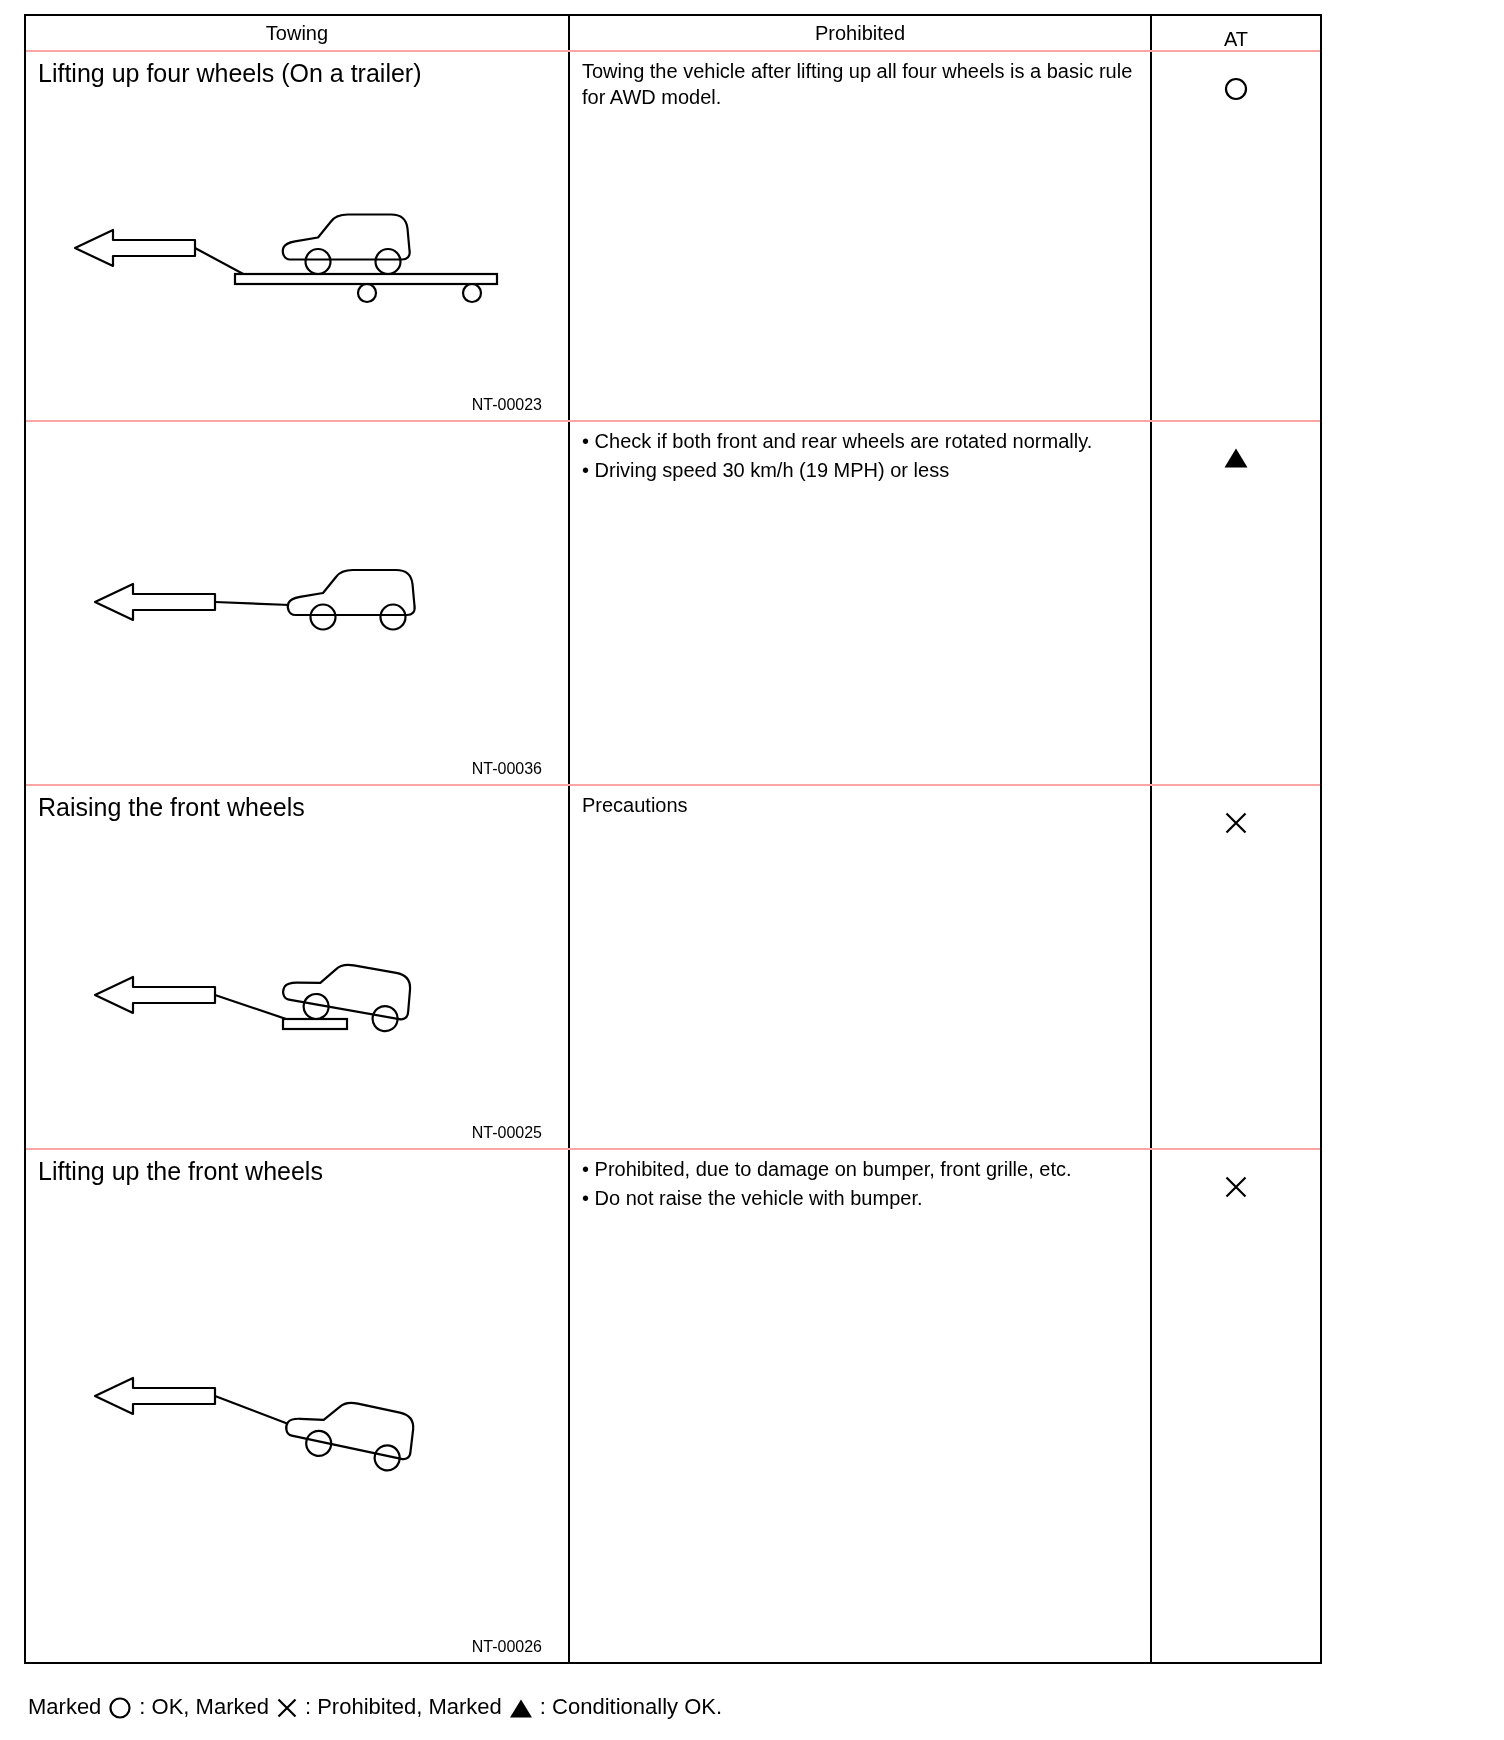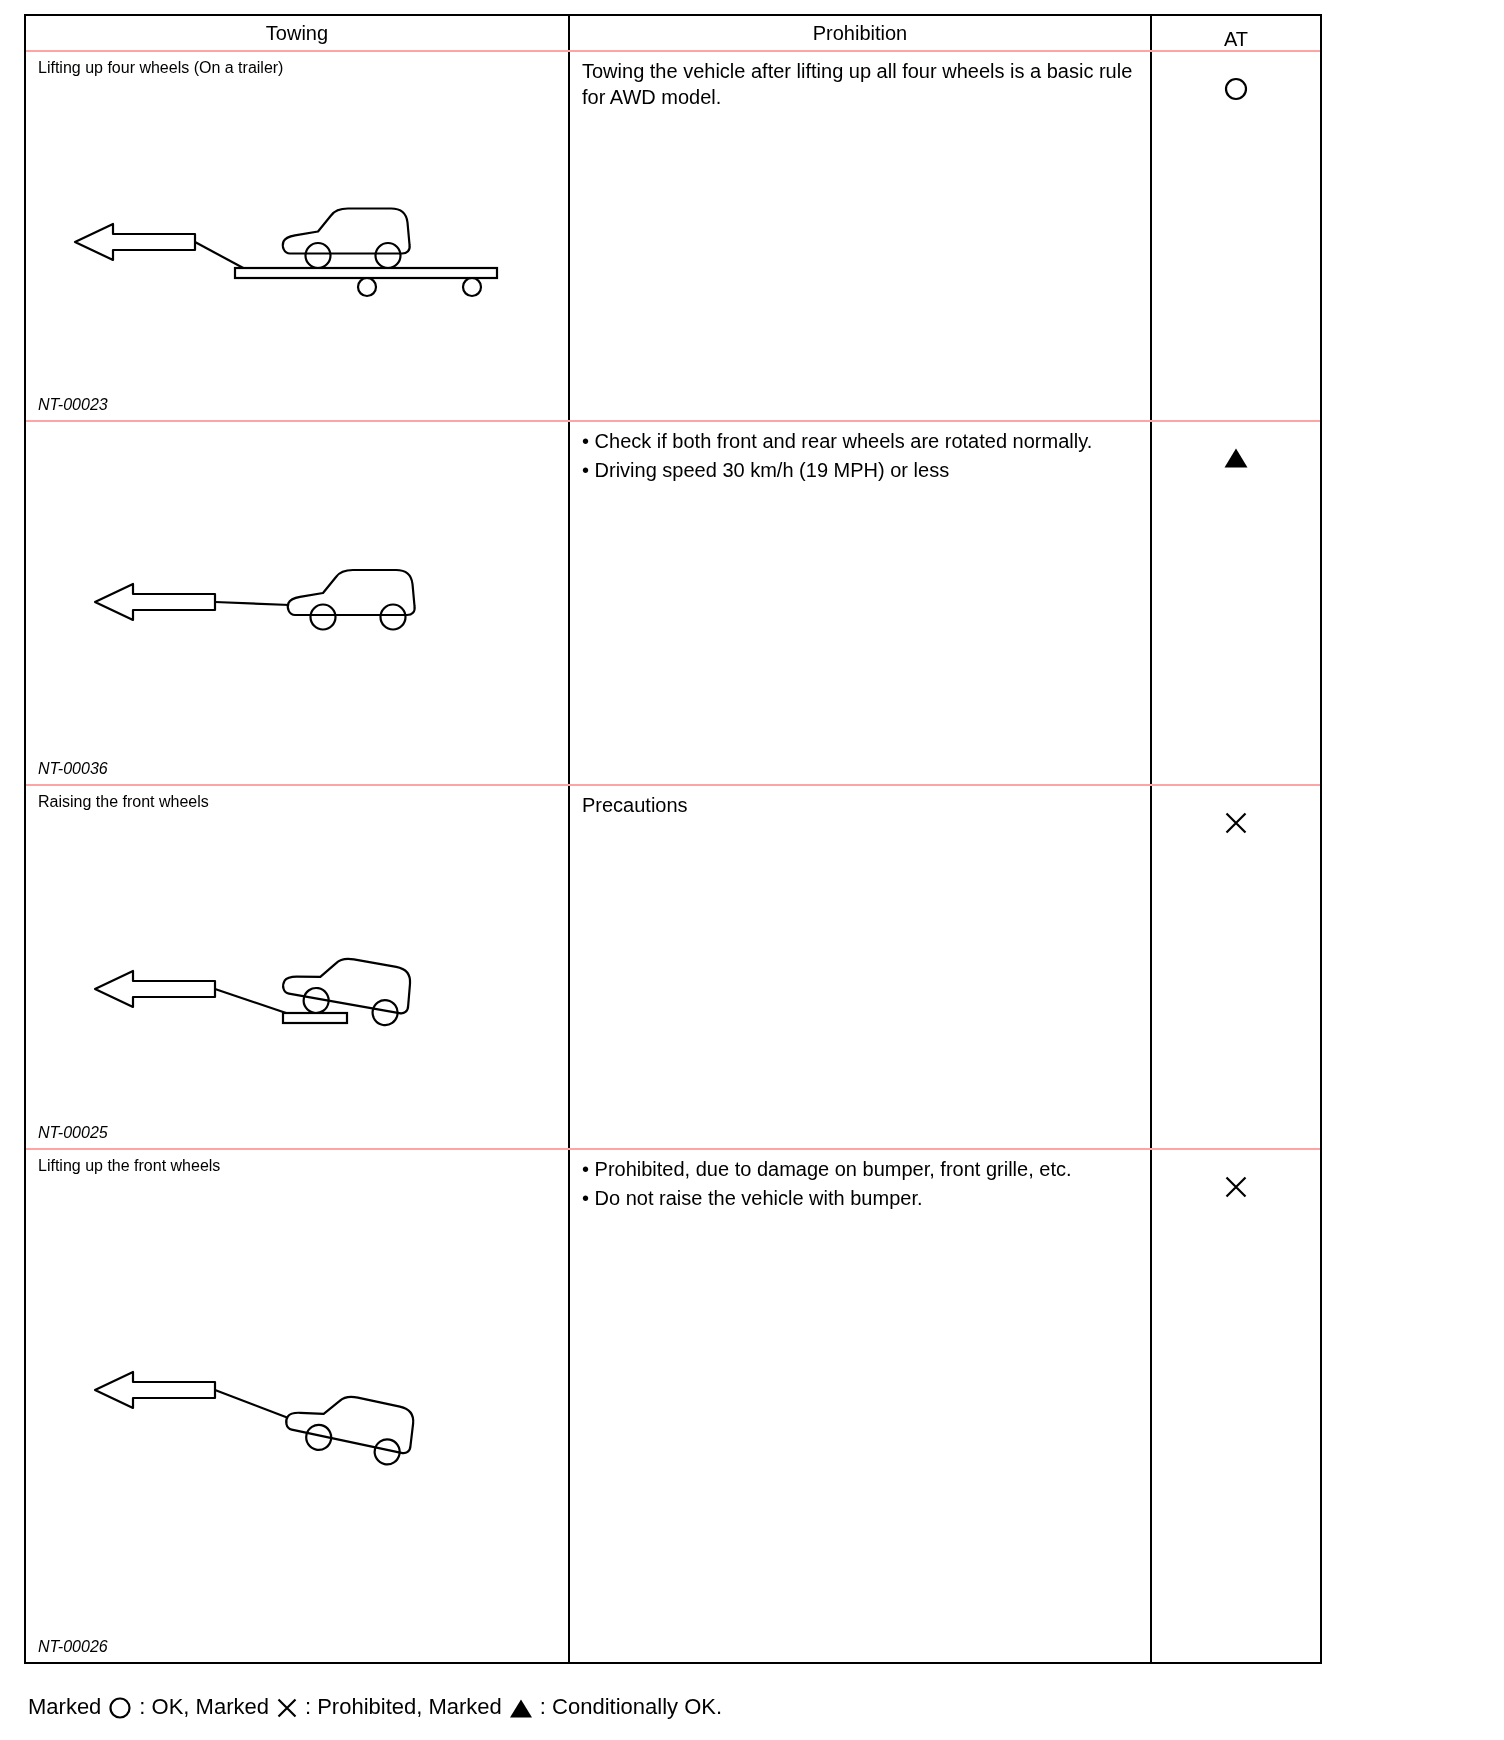"Prohibition" div.cell { text: Prohibition -> Prohibited }
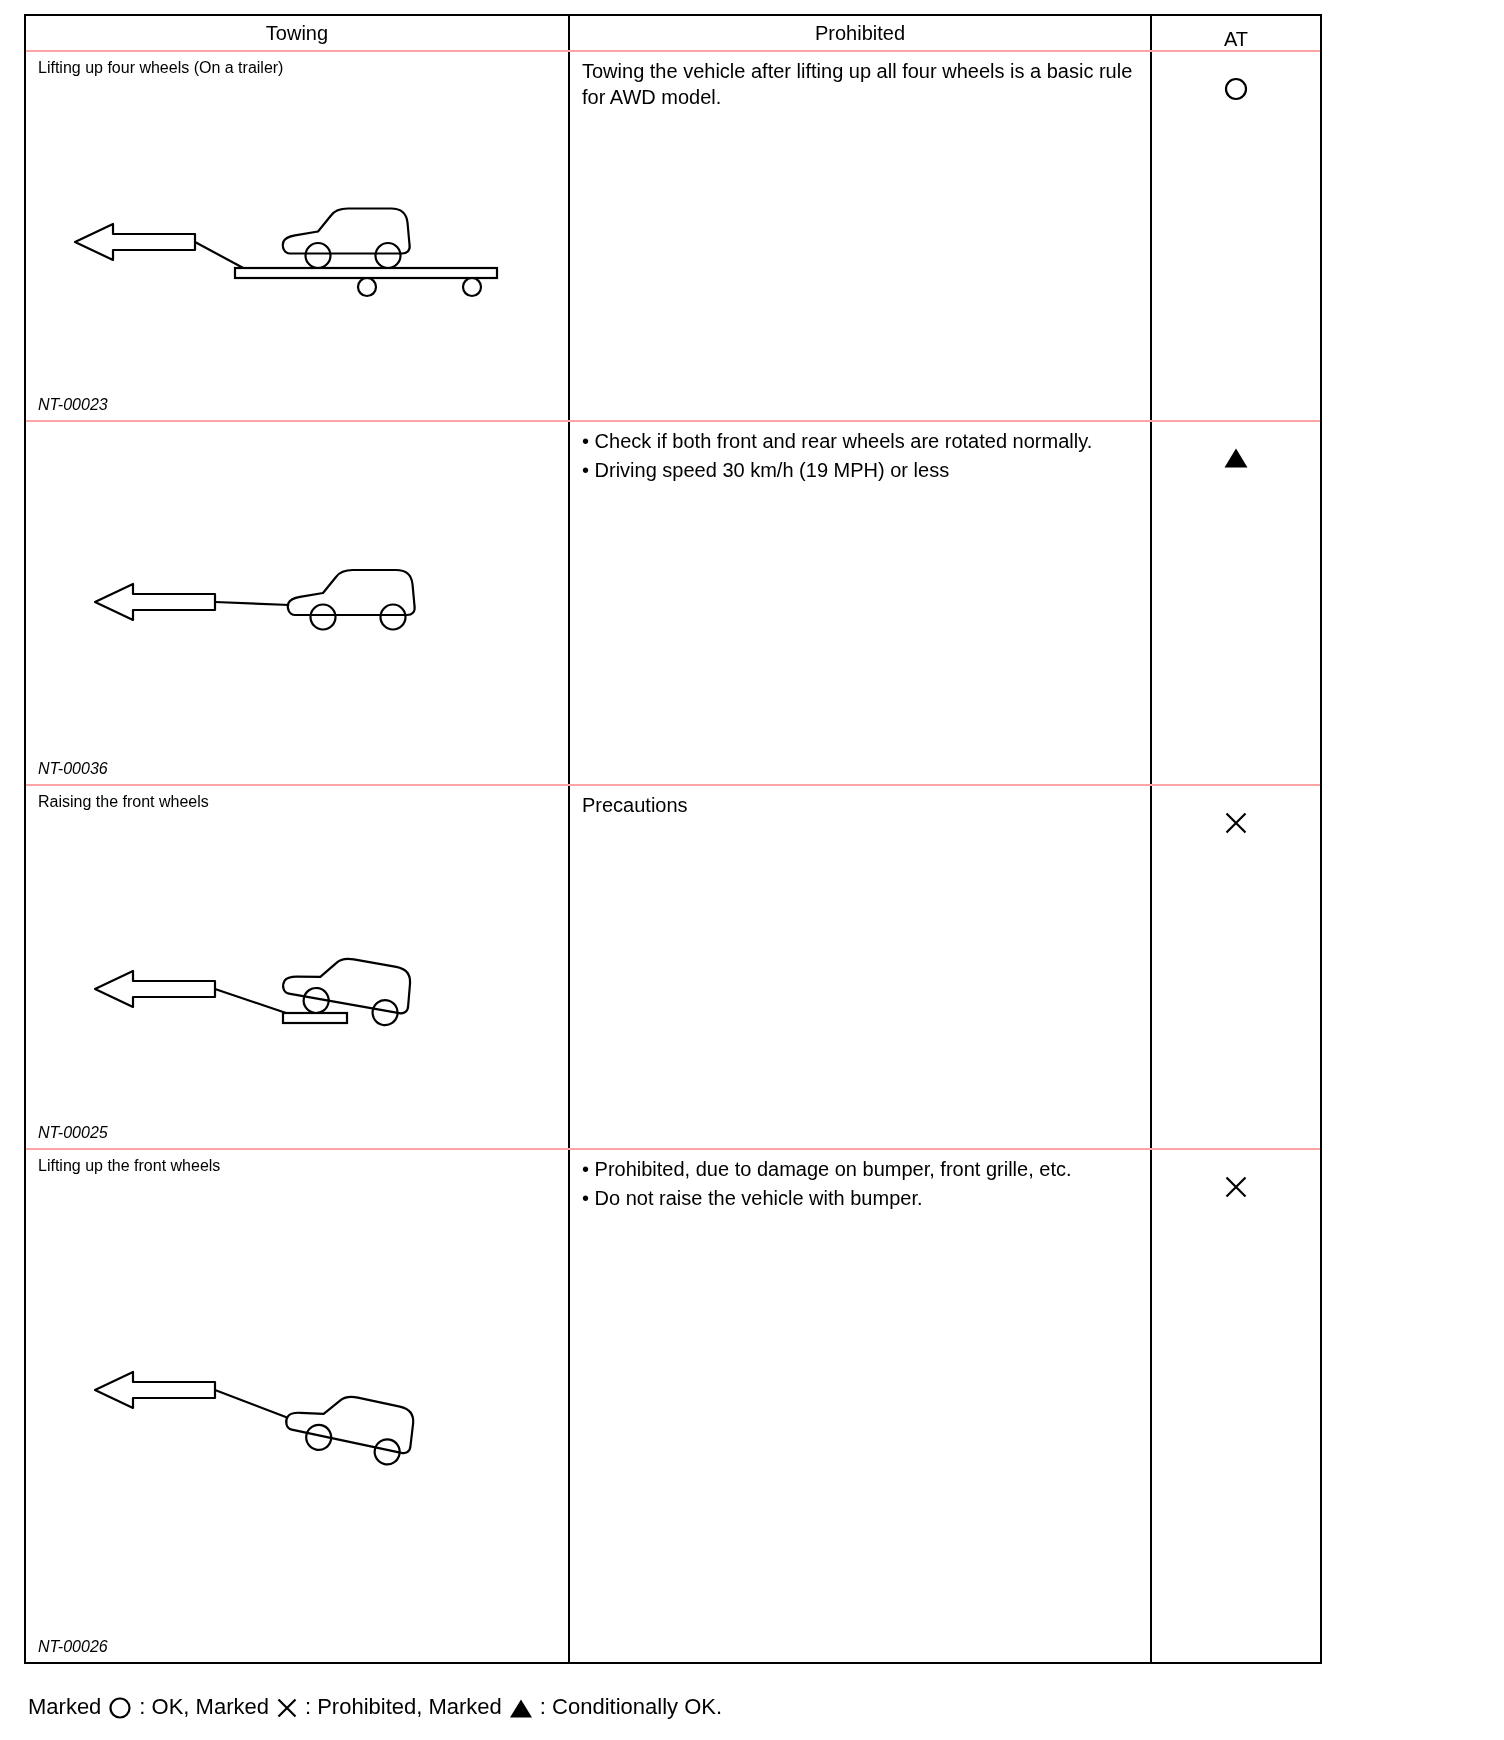"Lifting up four wheels (On" .tow-title { font-size: 16px -> 25px }
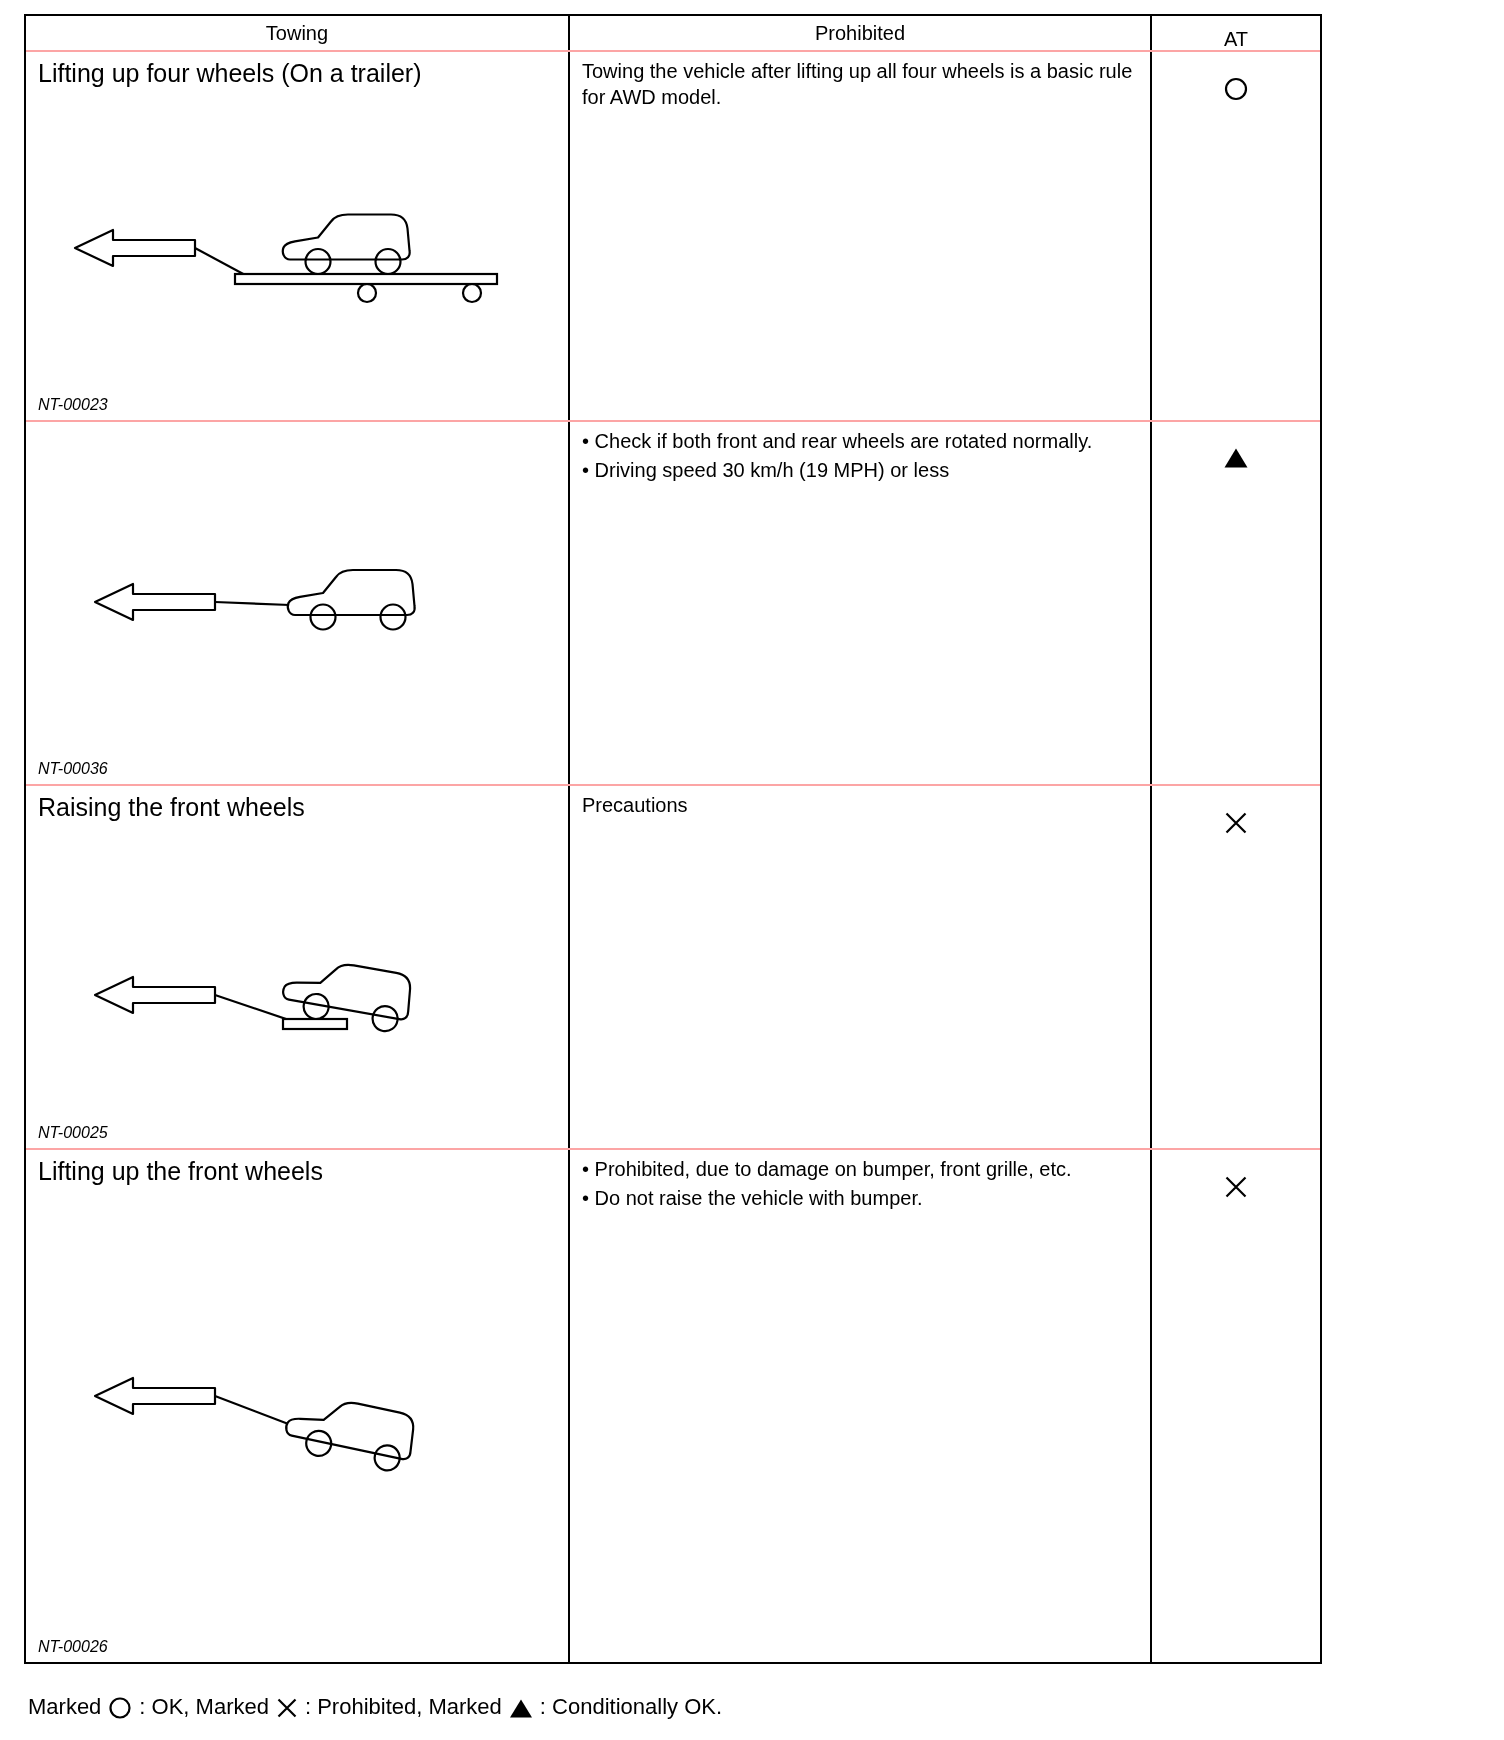"NT-00023" .figcode { font-style: italic -> none; text-align: left -> right }
